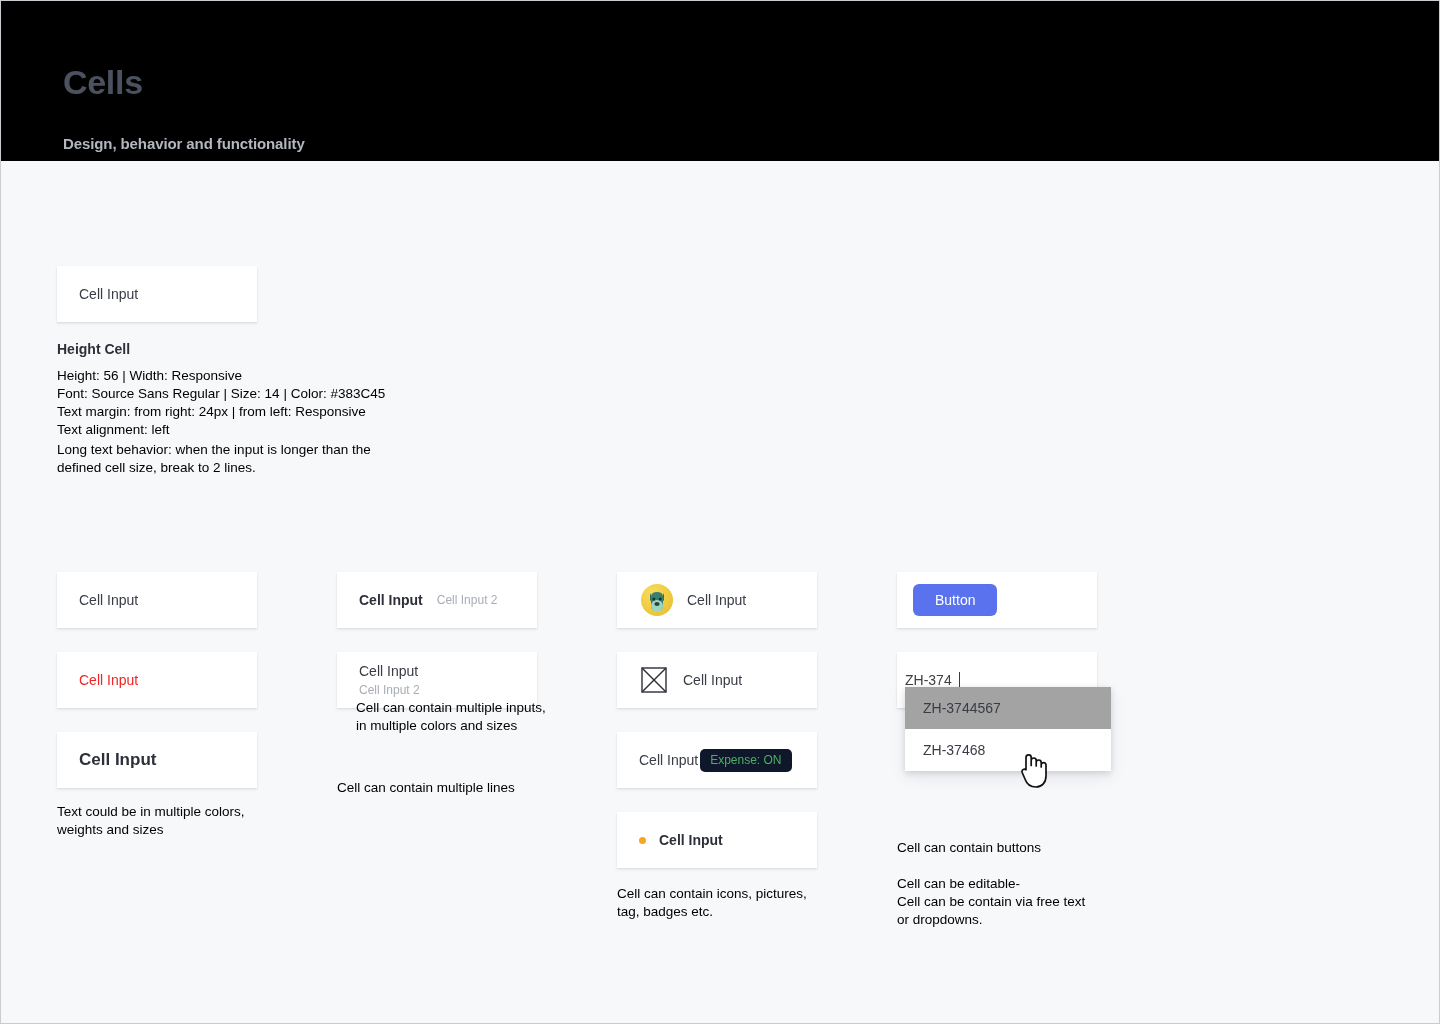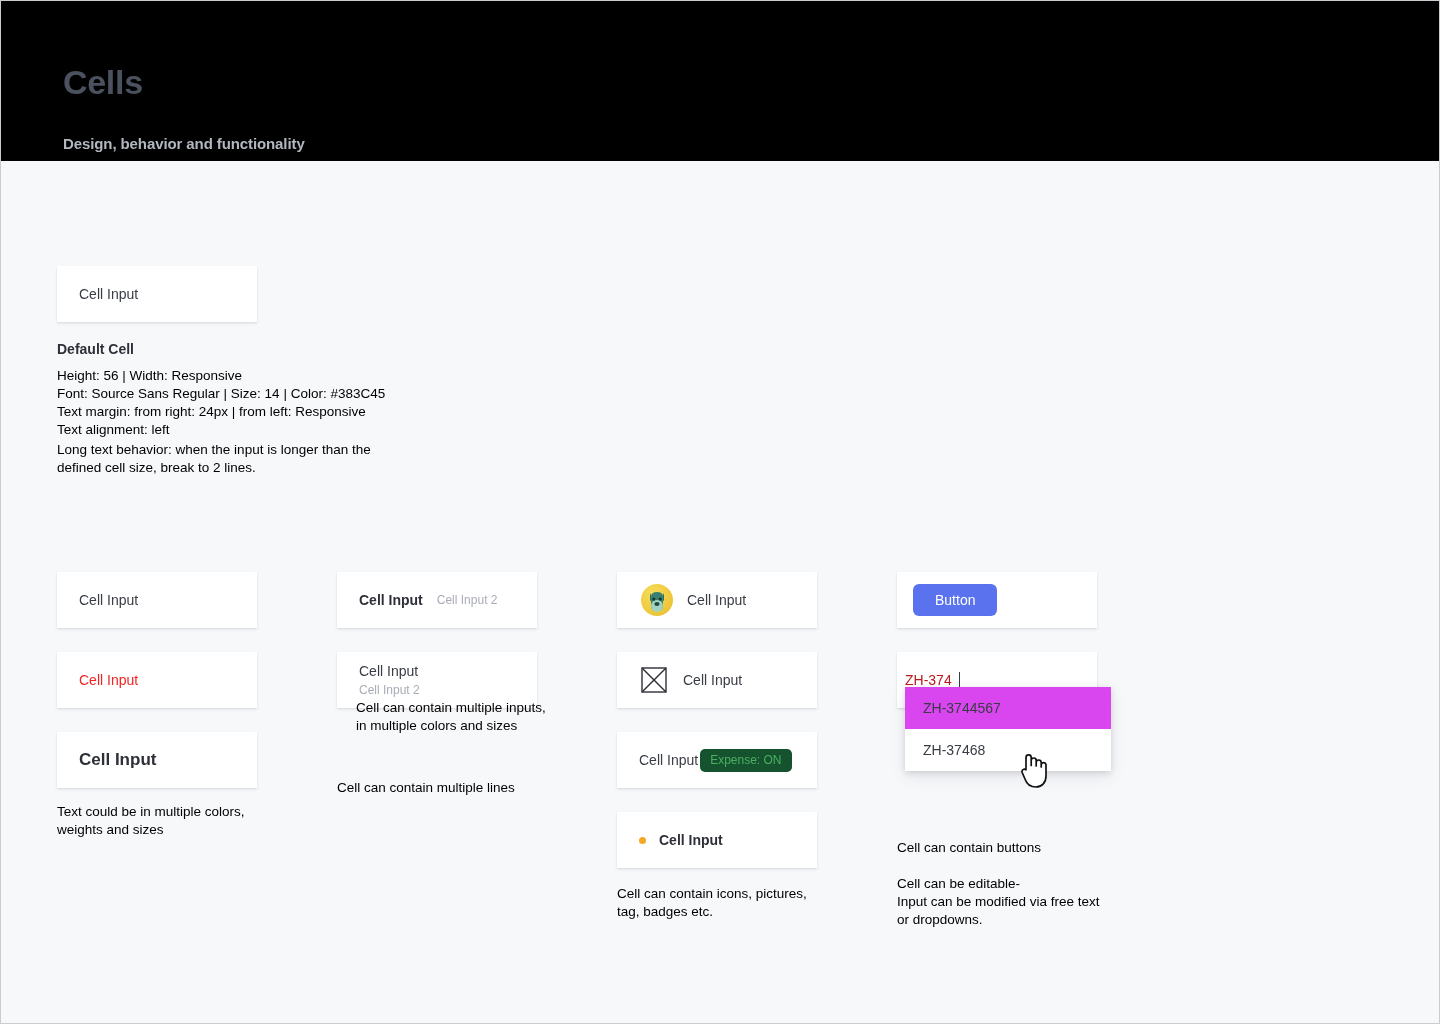"Default Cell" div.desc-title { text: Default -> Height }
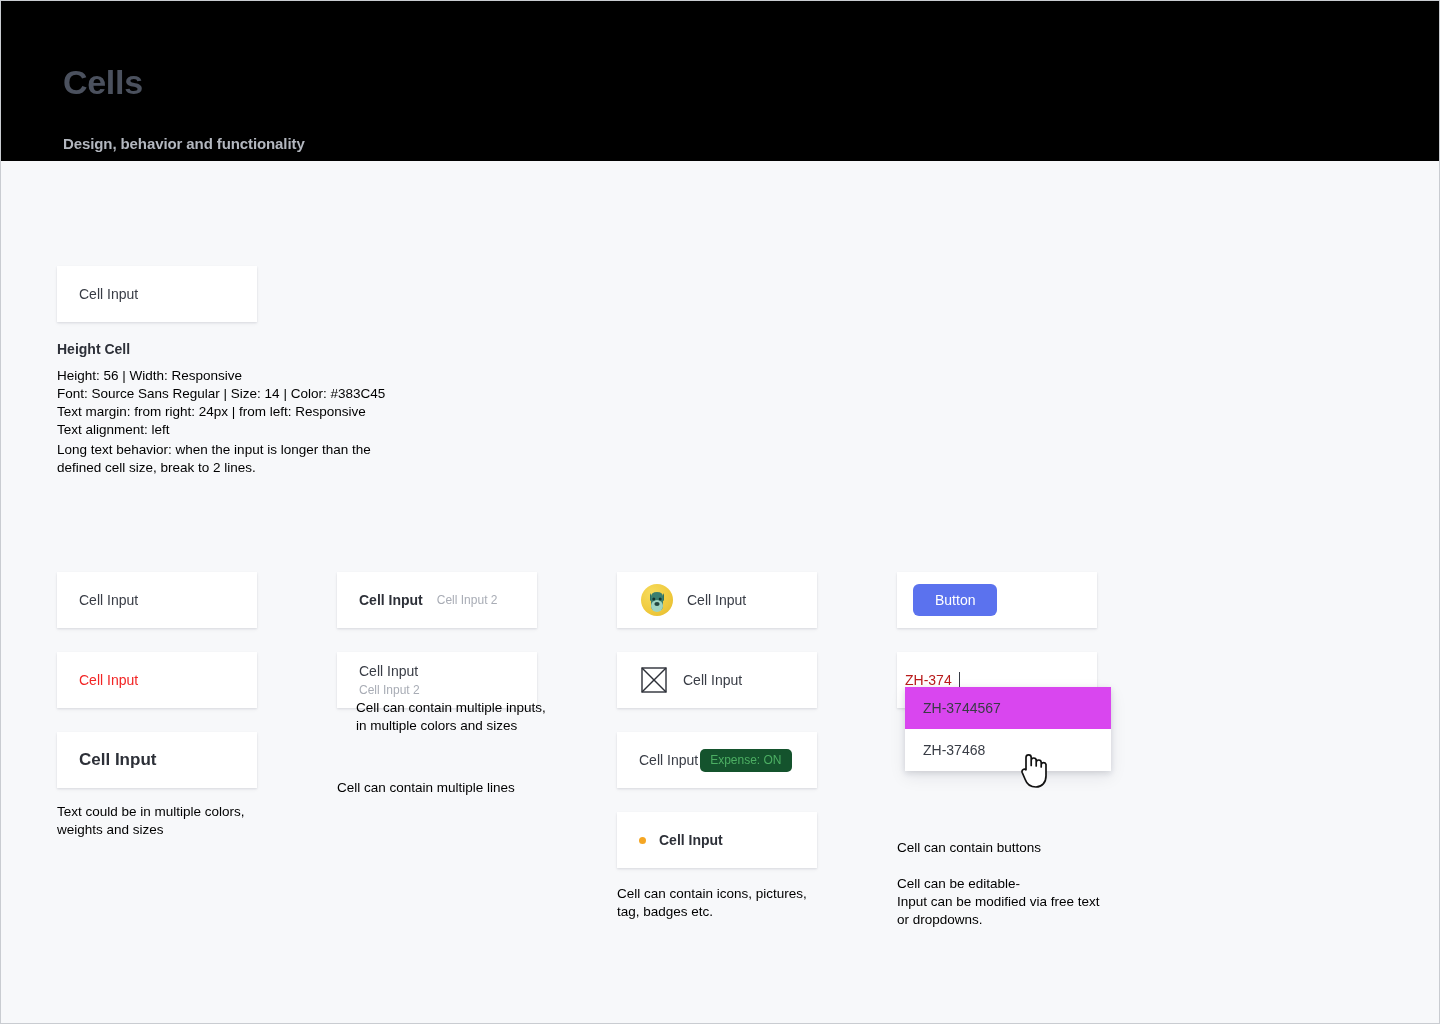"ZH-374" .edit-value { color: #b91c1c -> #404040 }
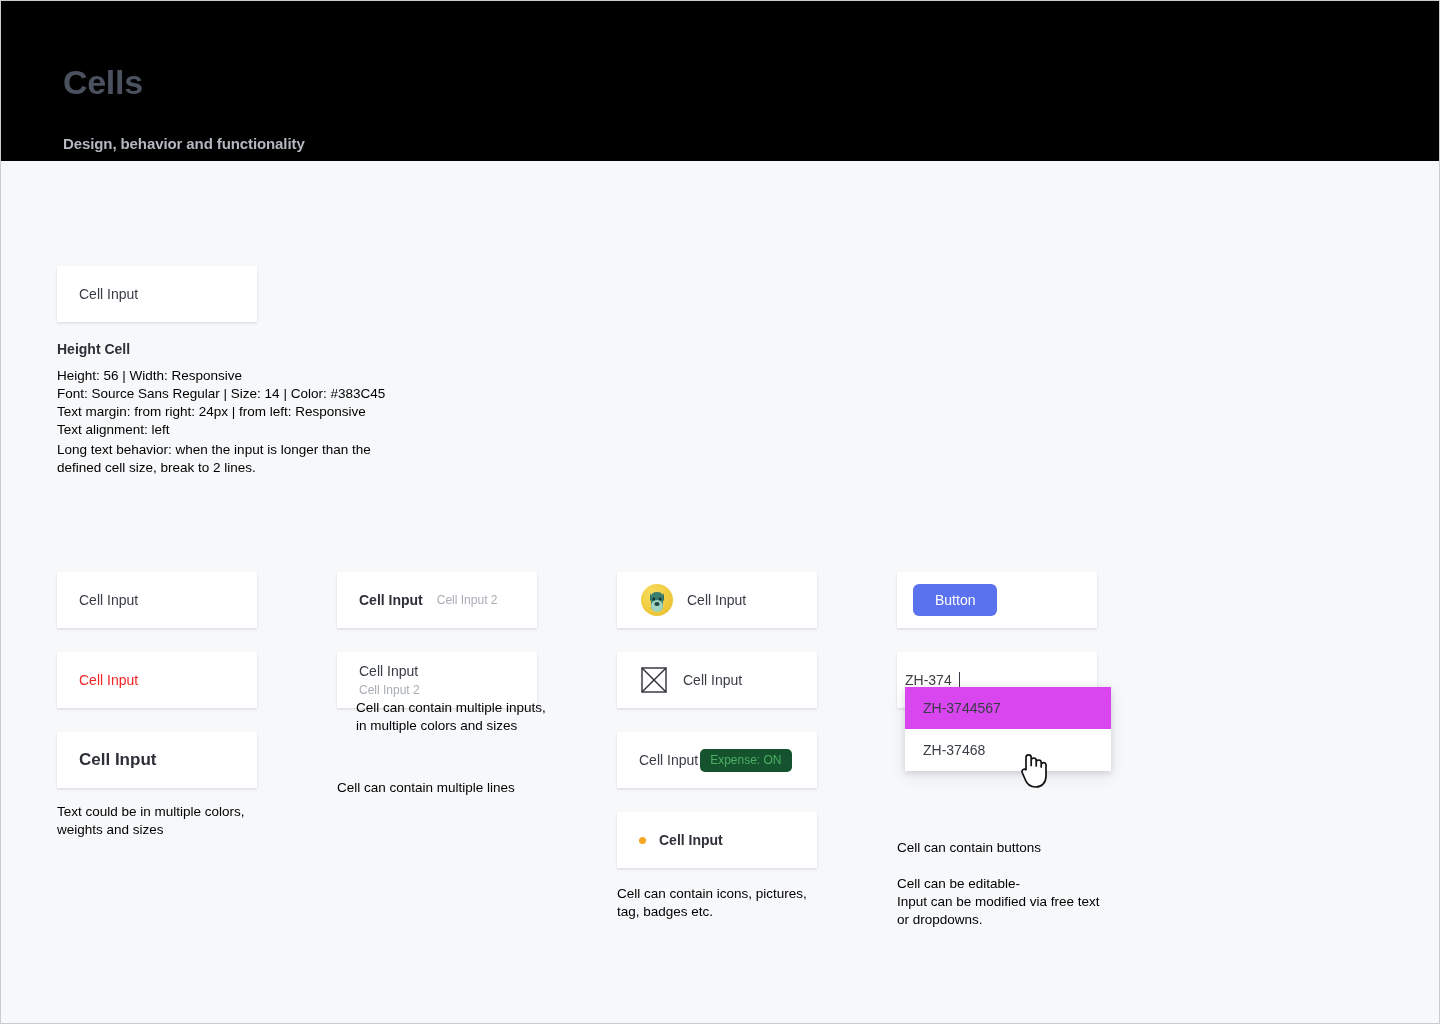"ZH-3744567" .dropdown-item.hover { background: #d946ef -> #a3a3a3 }
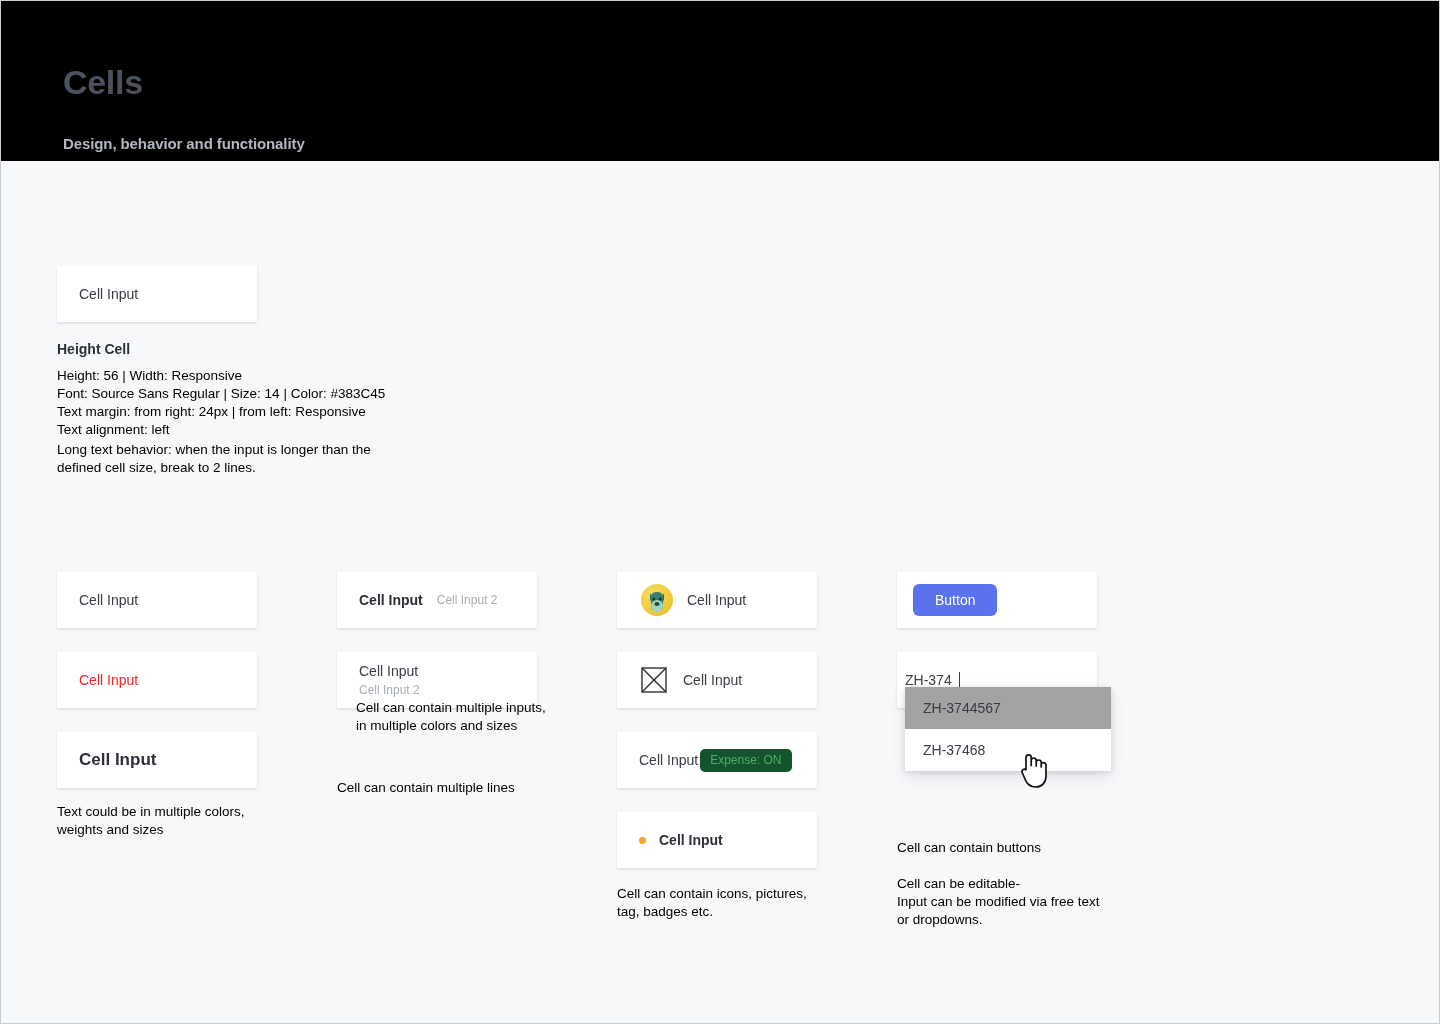"Expense: ON" .badge { background: #14532d -> #0f172a }
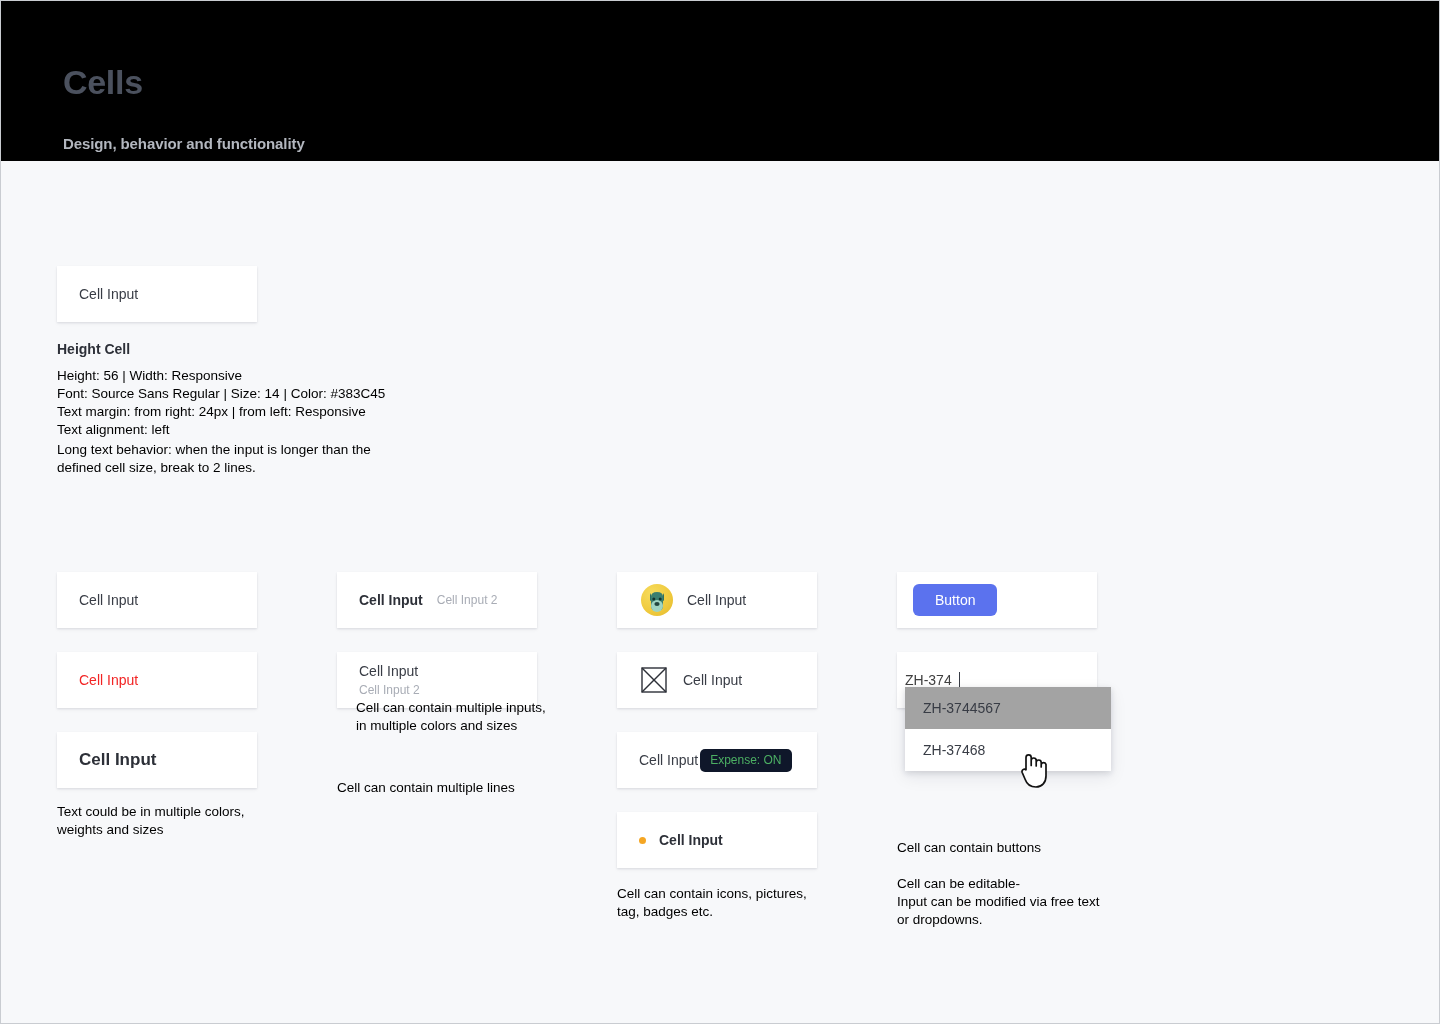"Cell can be editable-" div.desc { text: Input can be modified -> Cell can be contain }
